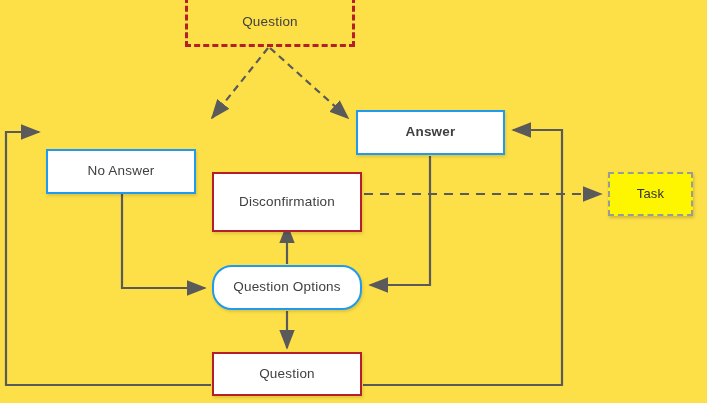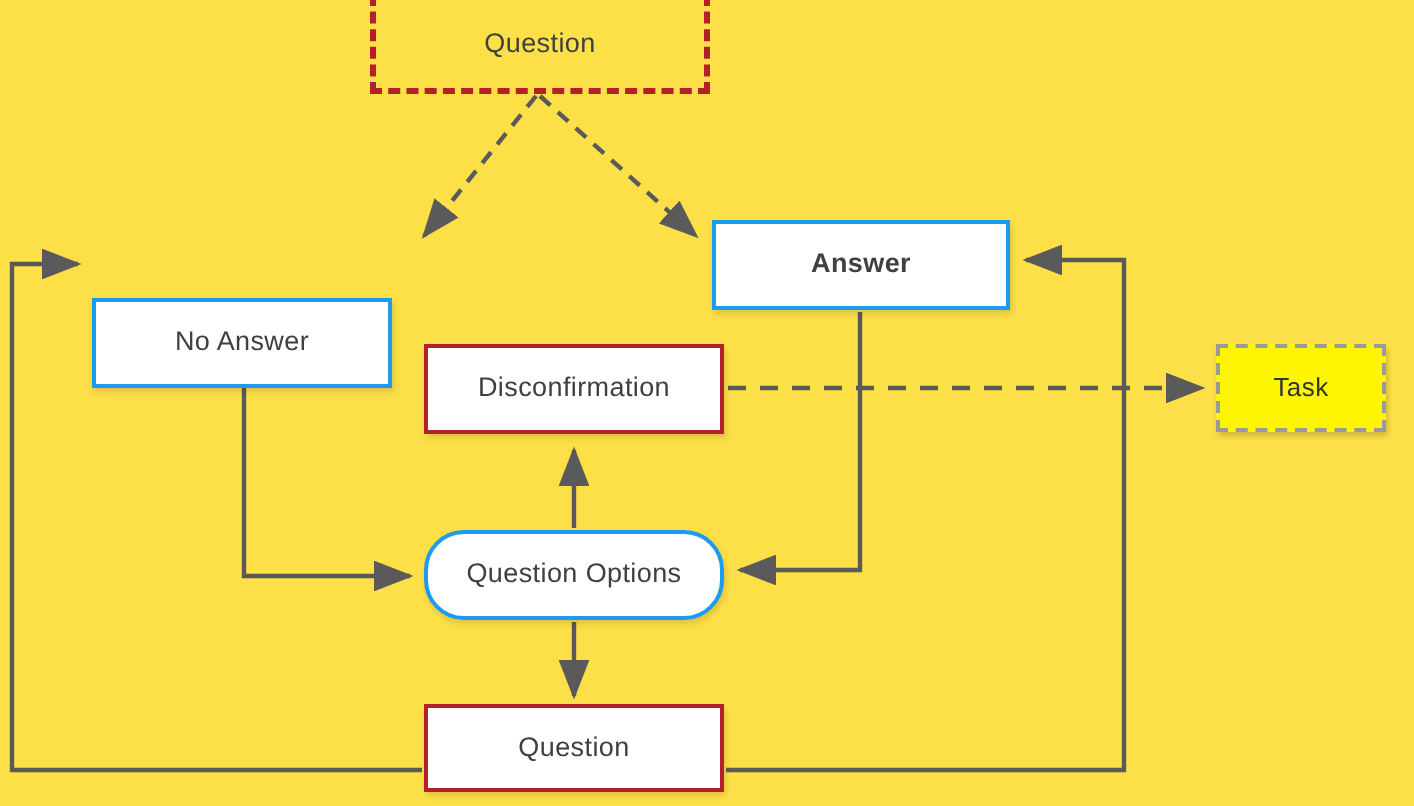"Disconfirmation" #node-disconfirmation { height: 45px -> 60px }
